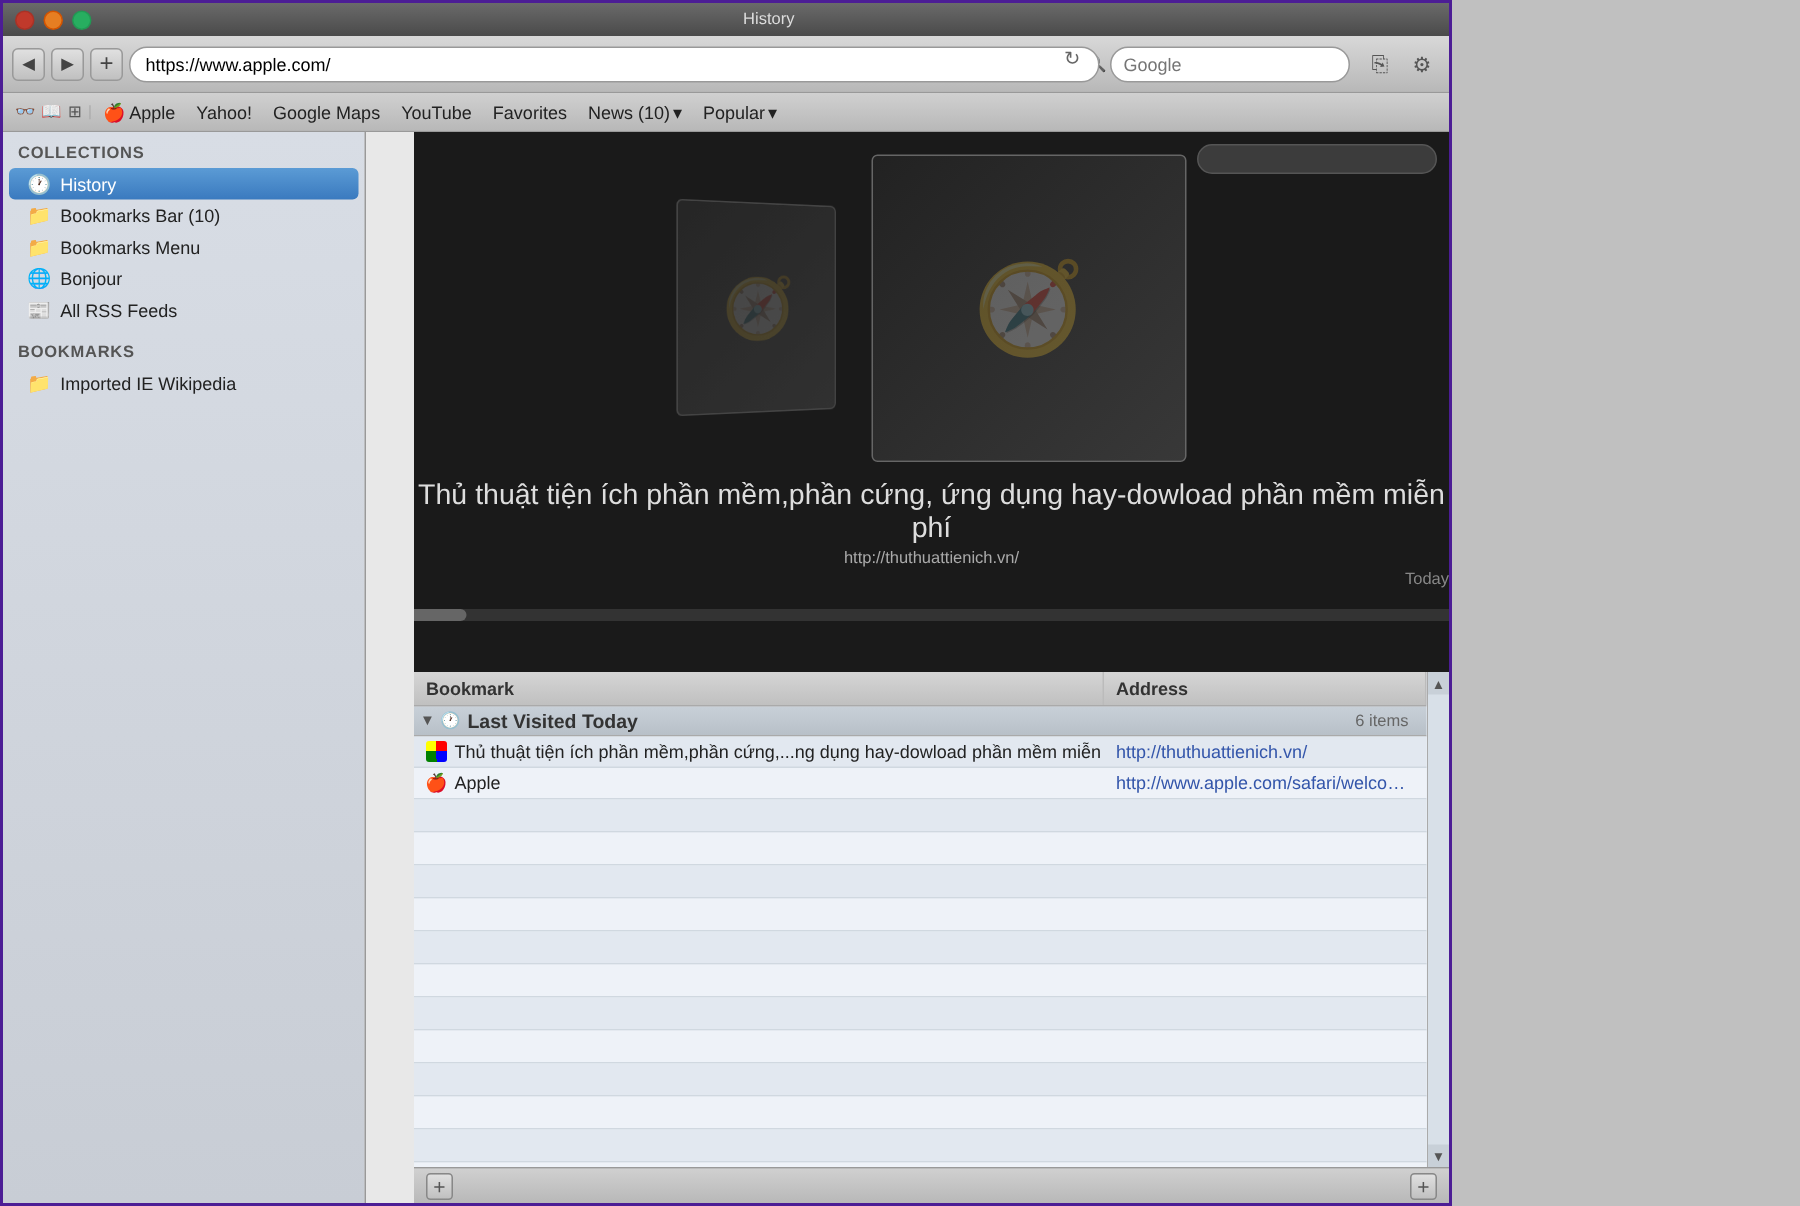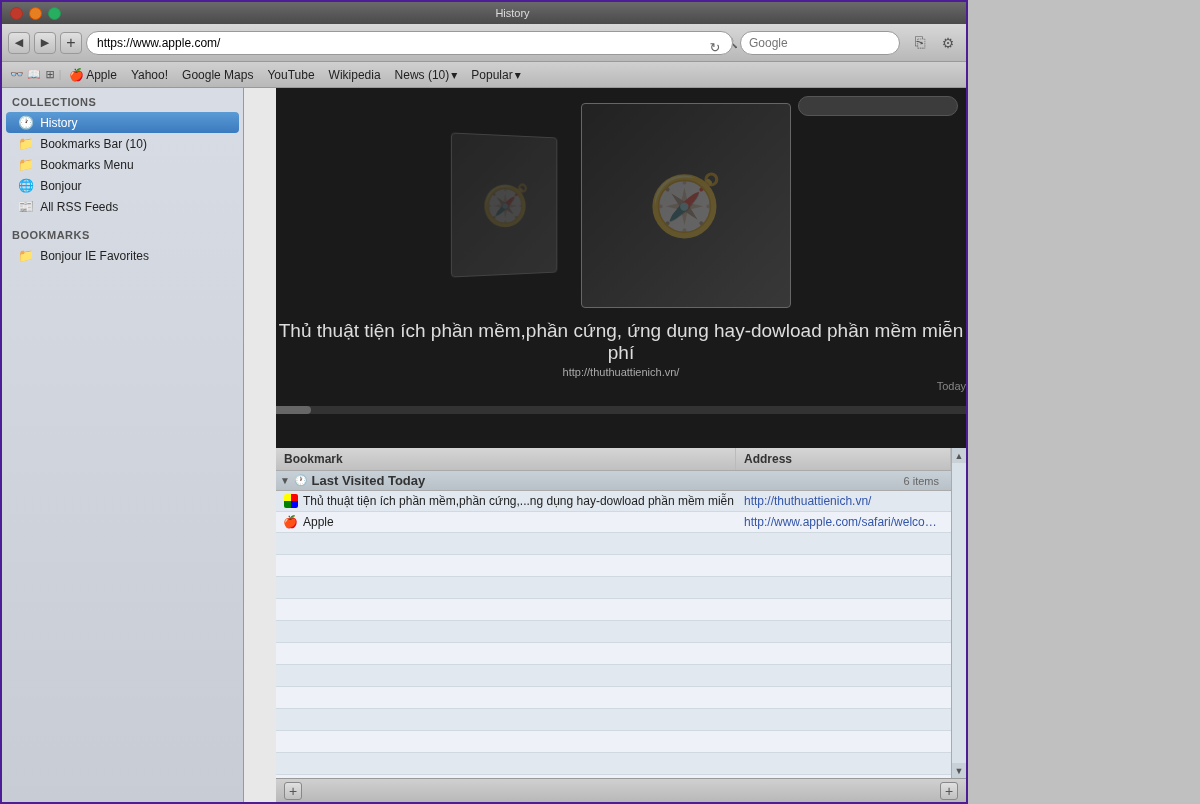"https://www.apple.com/" div { align-items: flex-end -> flex-start }
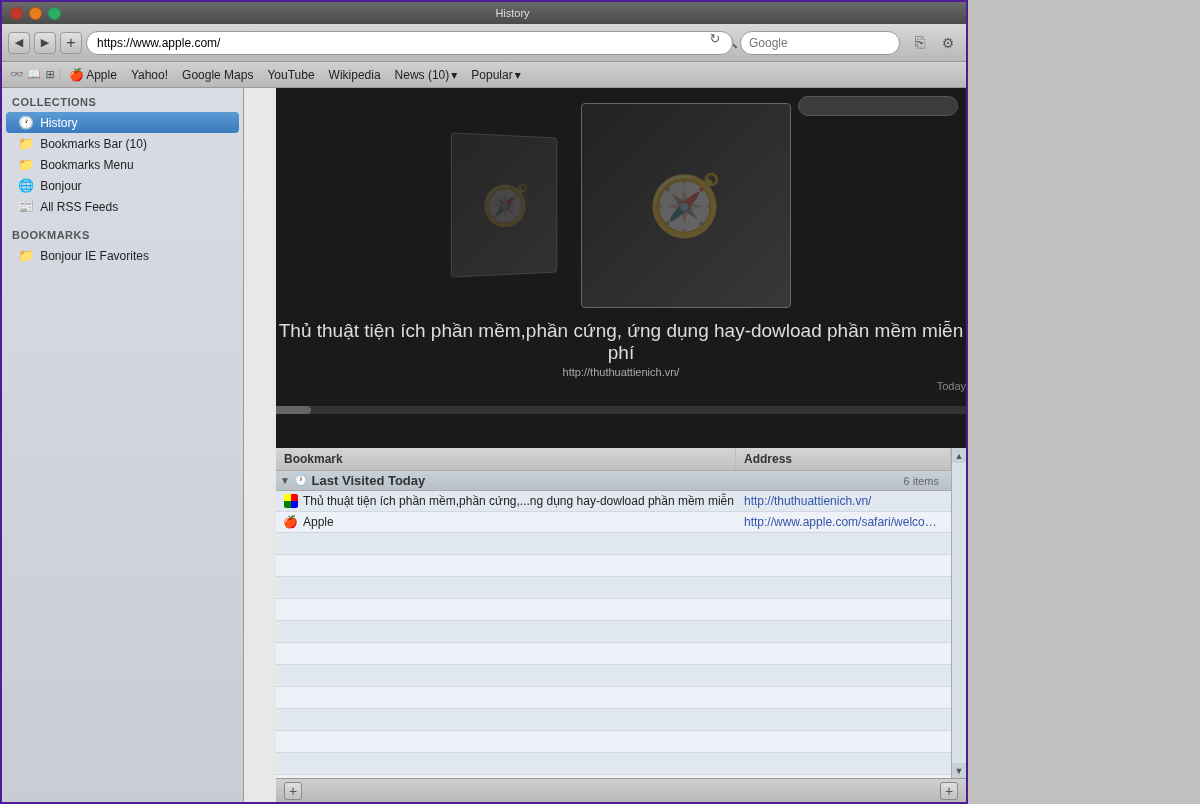"Wikipedia" span { text: Wikipedia -> Favorites }
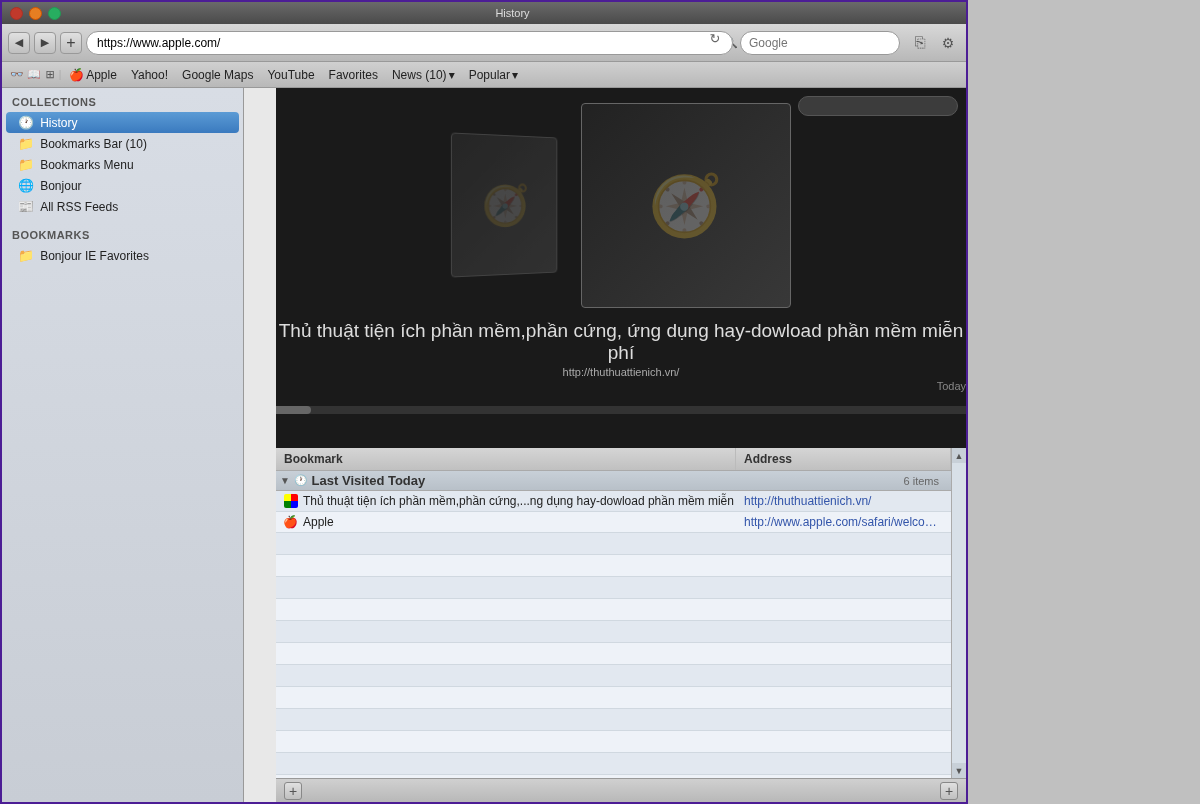"Bonjour IE Favorites" span { text: Bonjour IE Favorites -> Imported IE Wikipedia }
